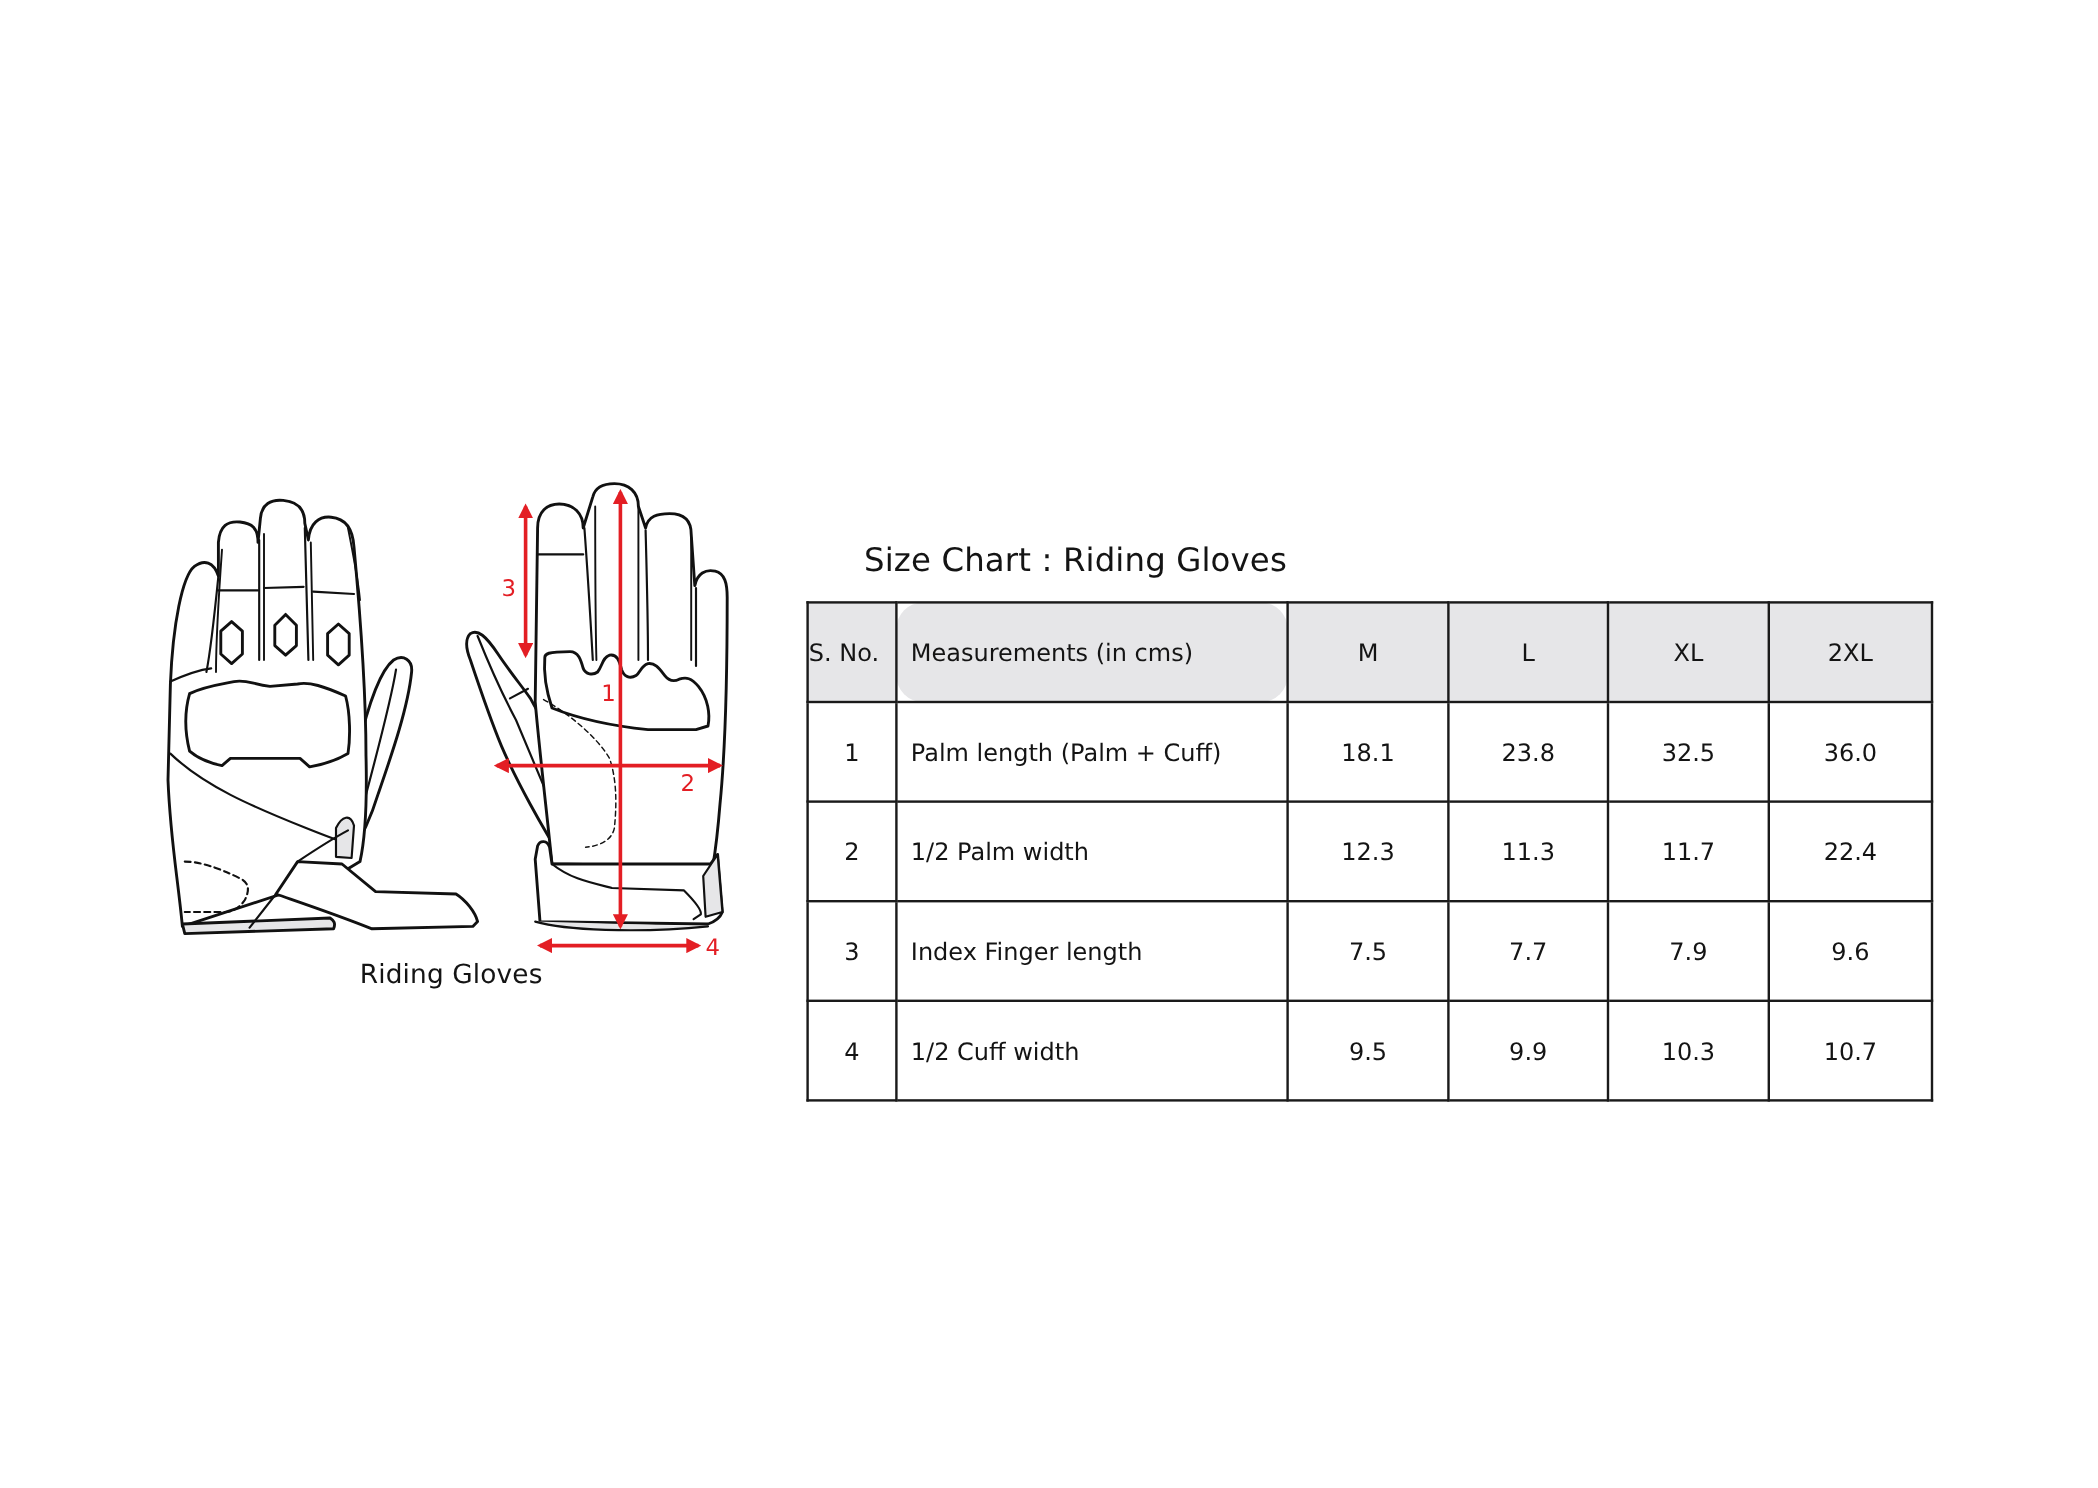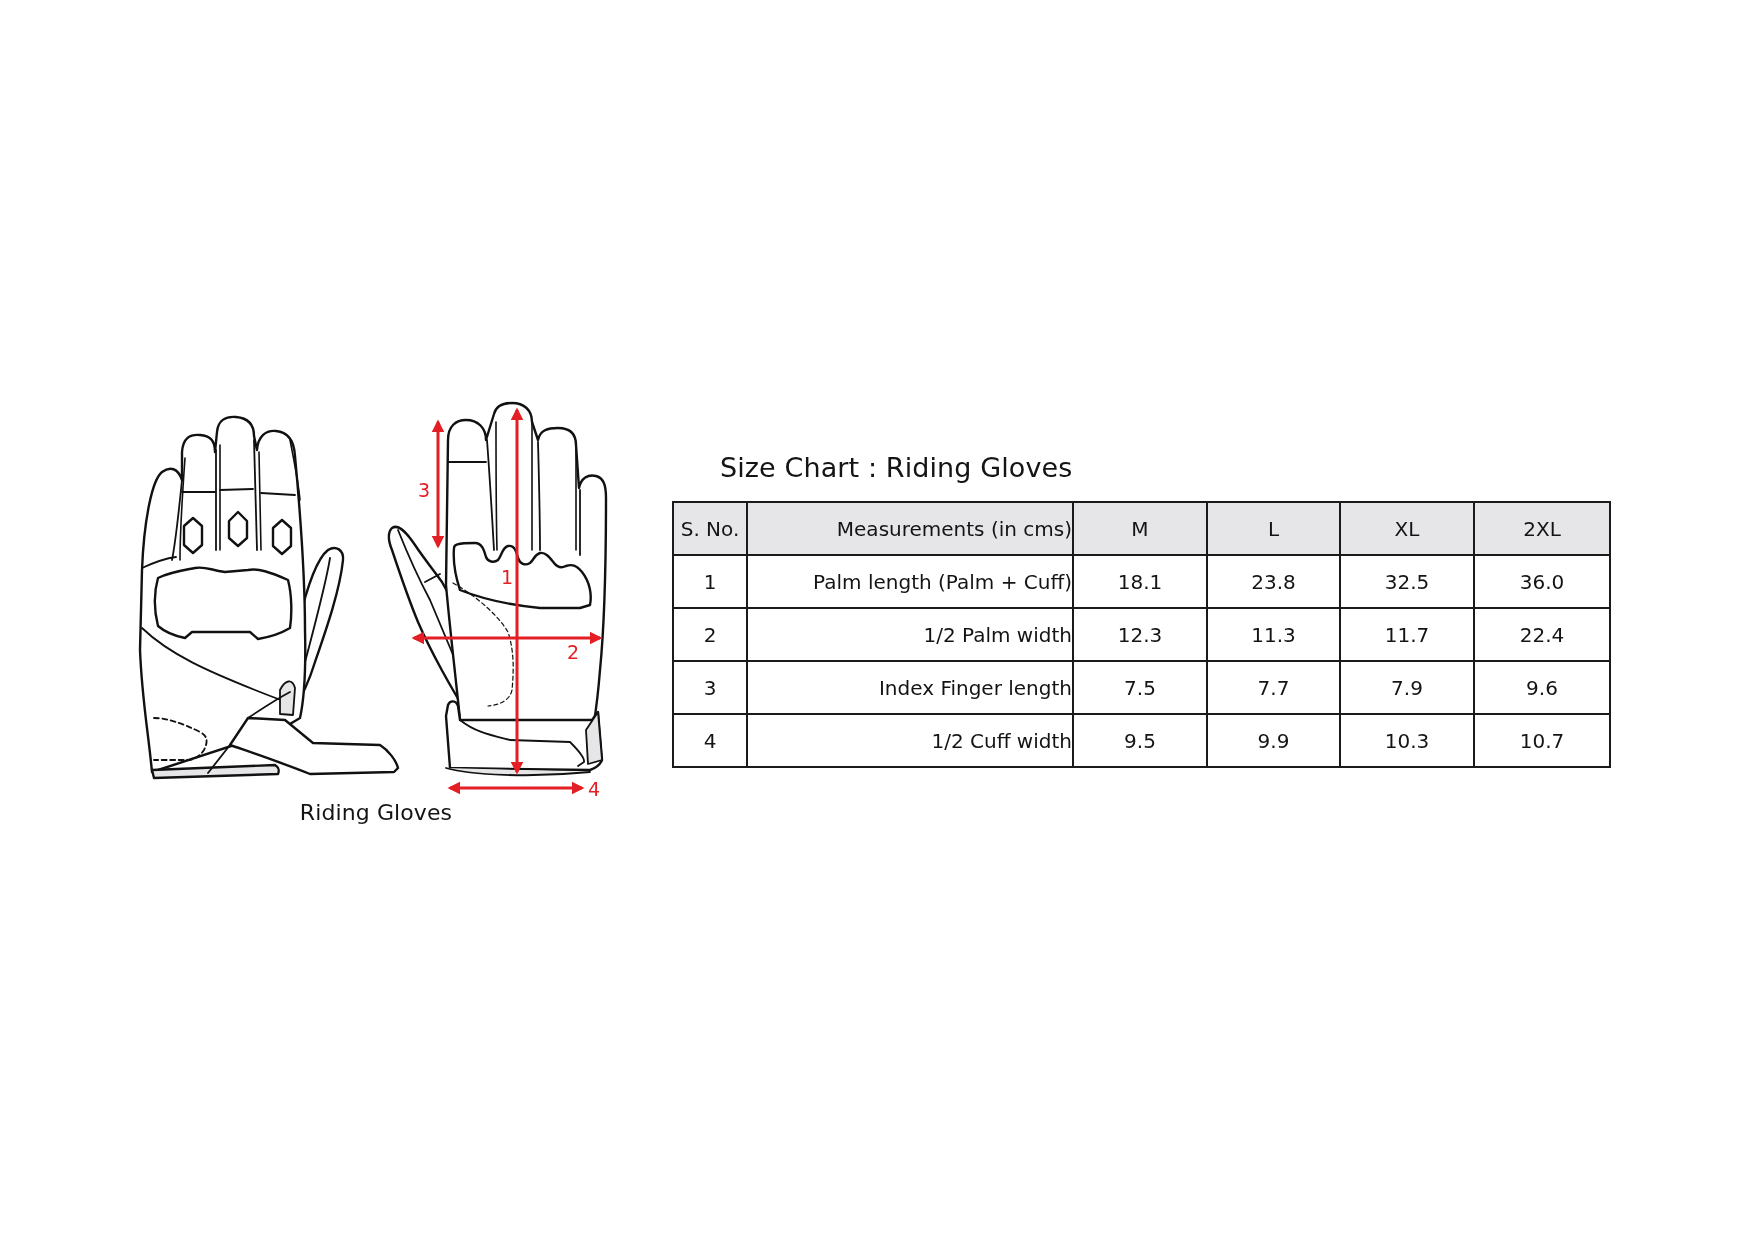"S. No." .size-table th, .size-table td { padding: 0 -> 15px }
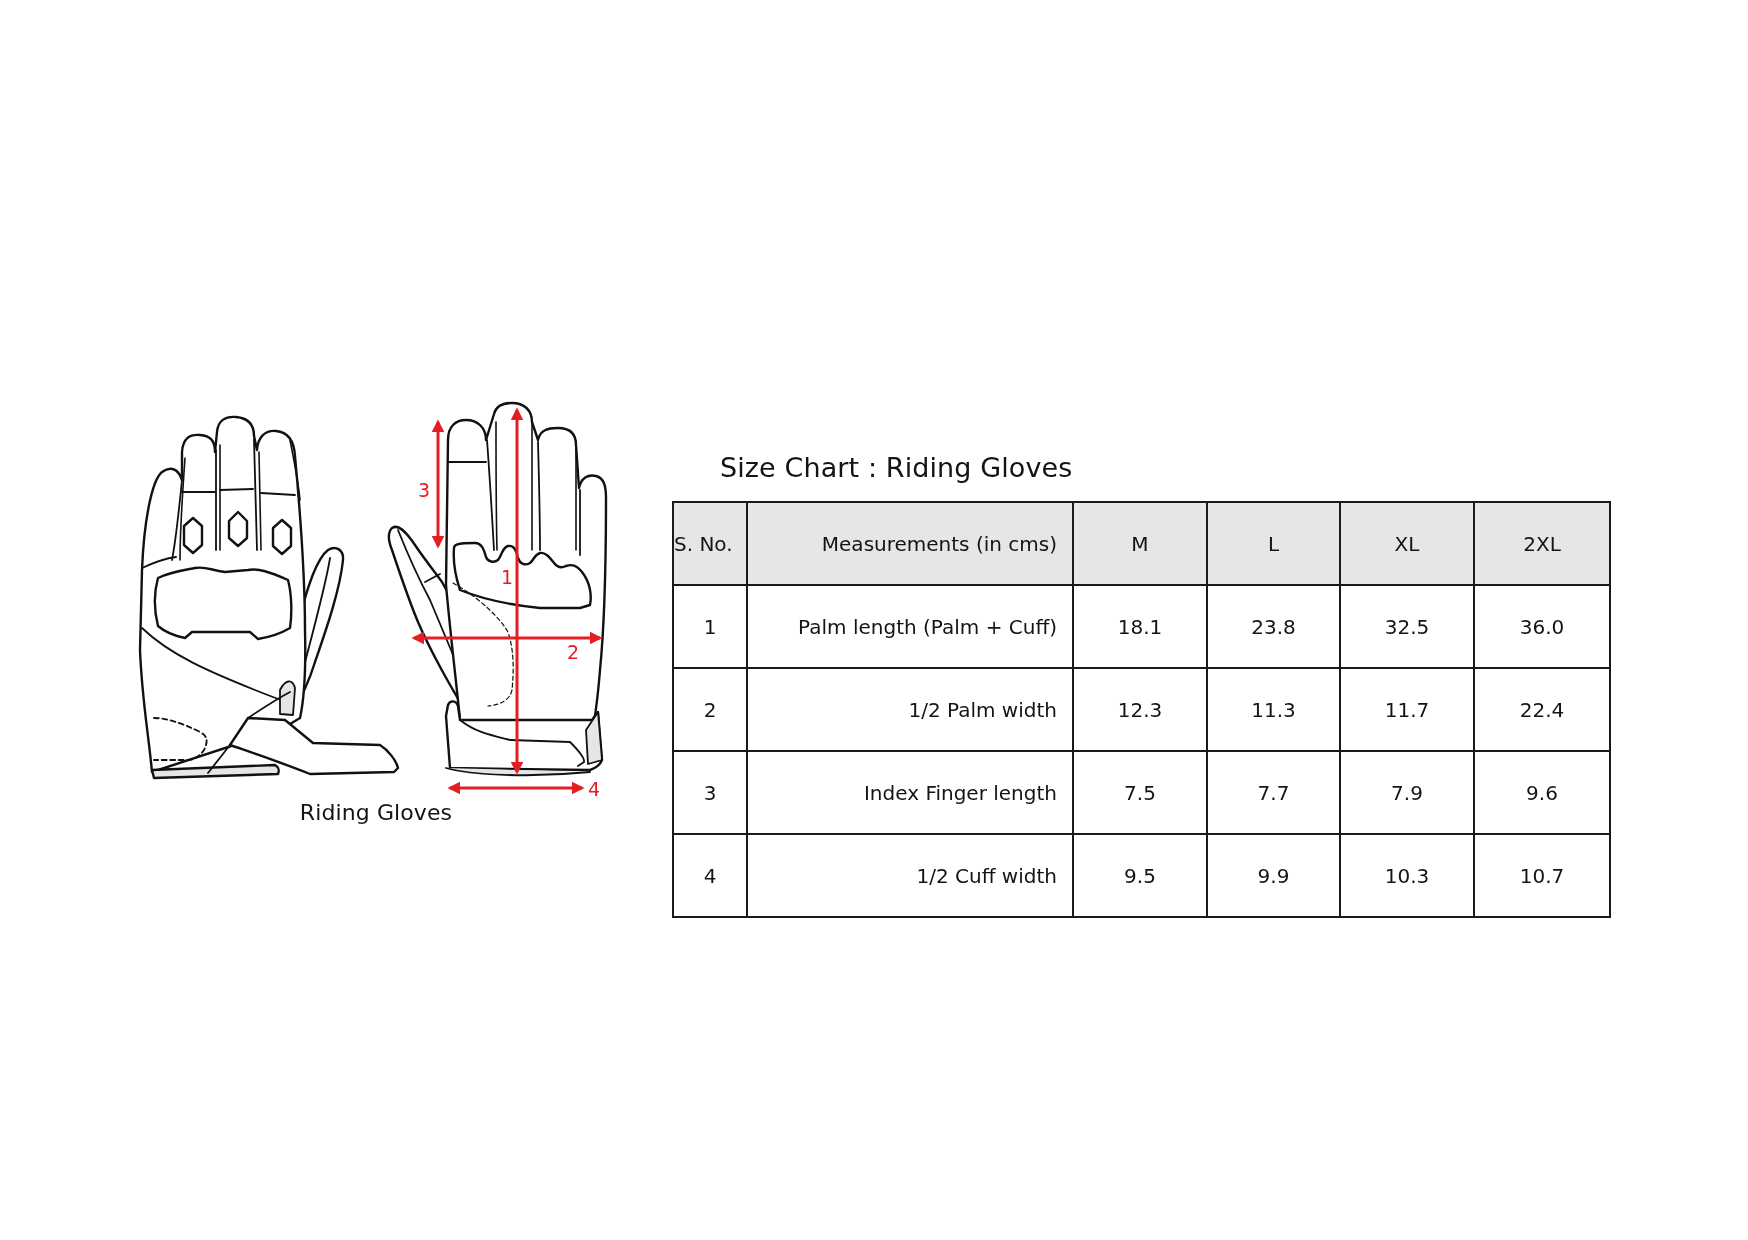"Measurements (in cms)" .size-table .col-label { border-radius: none -> 22px; text-align: right -> left }
